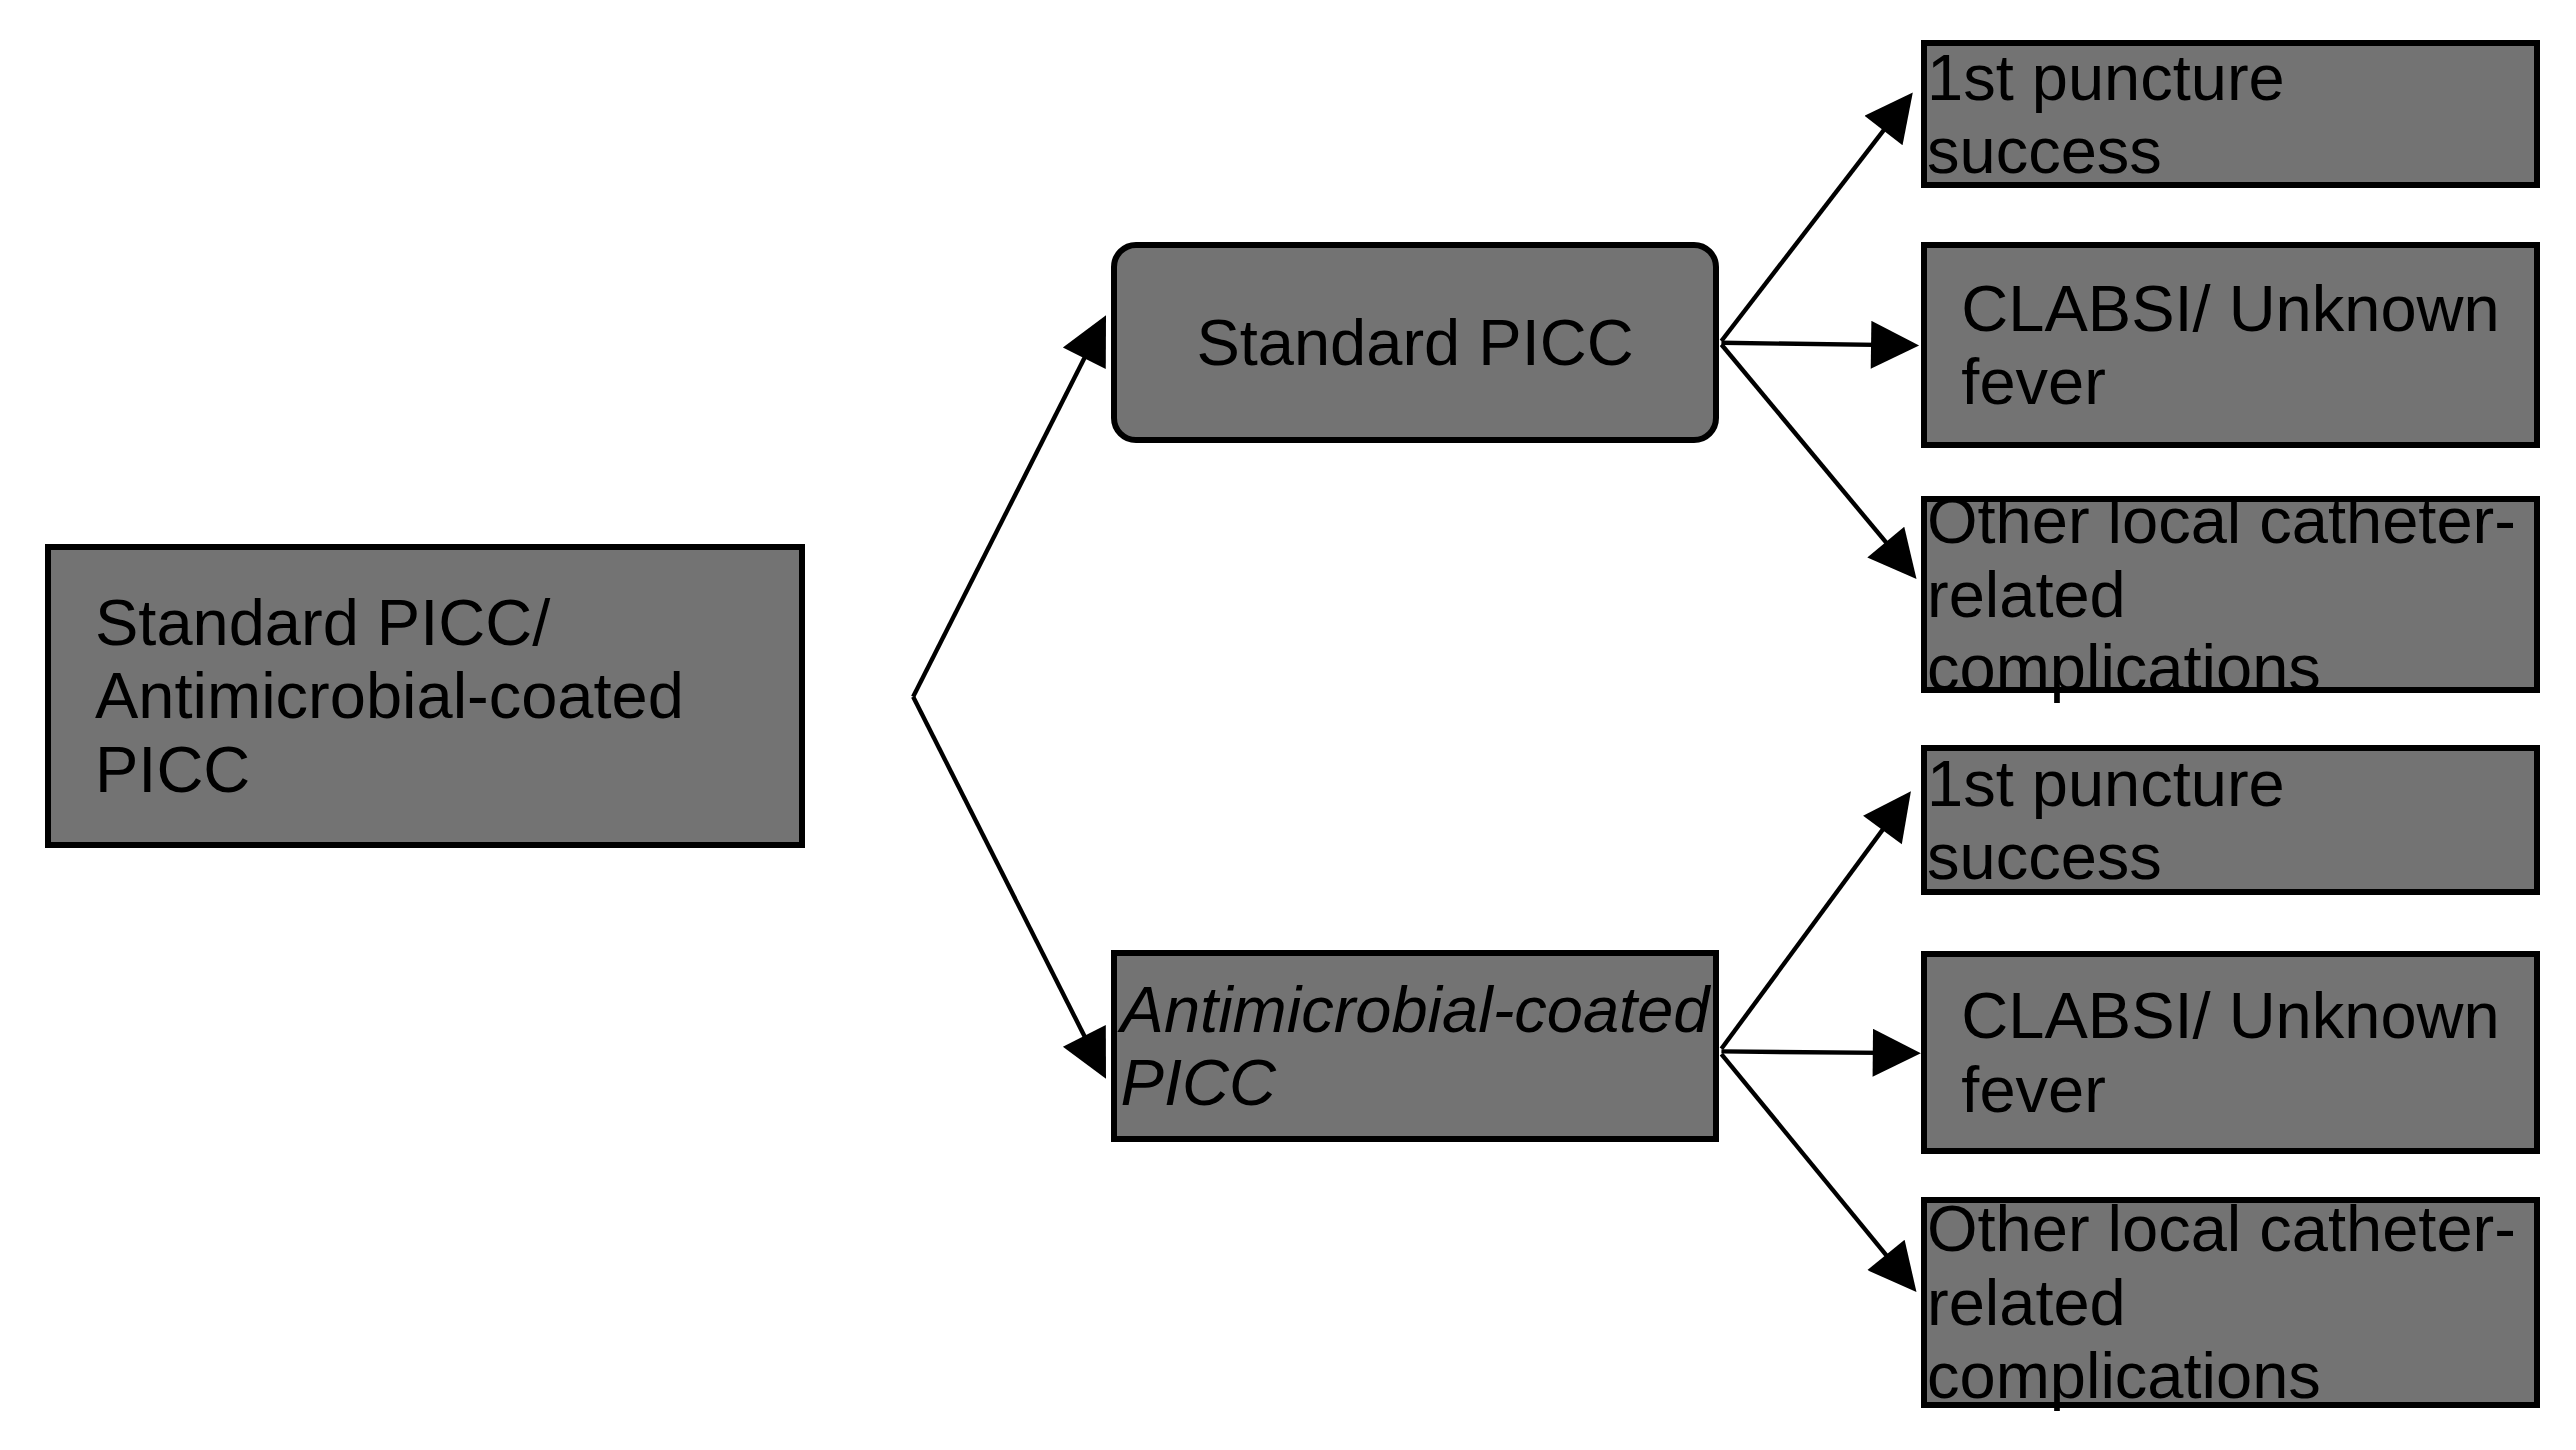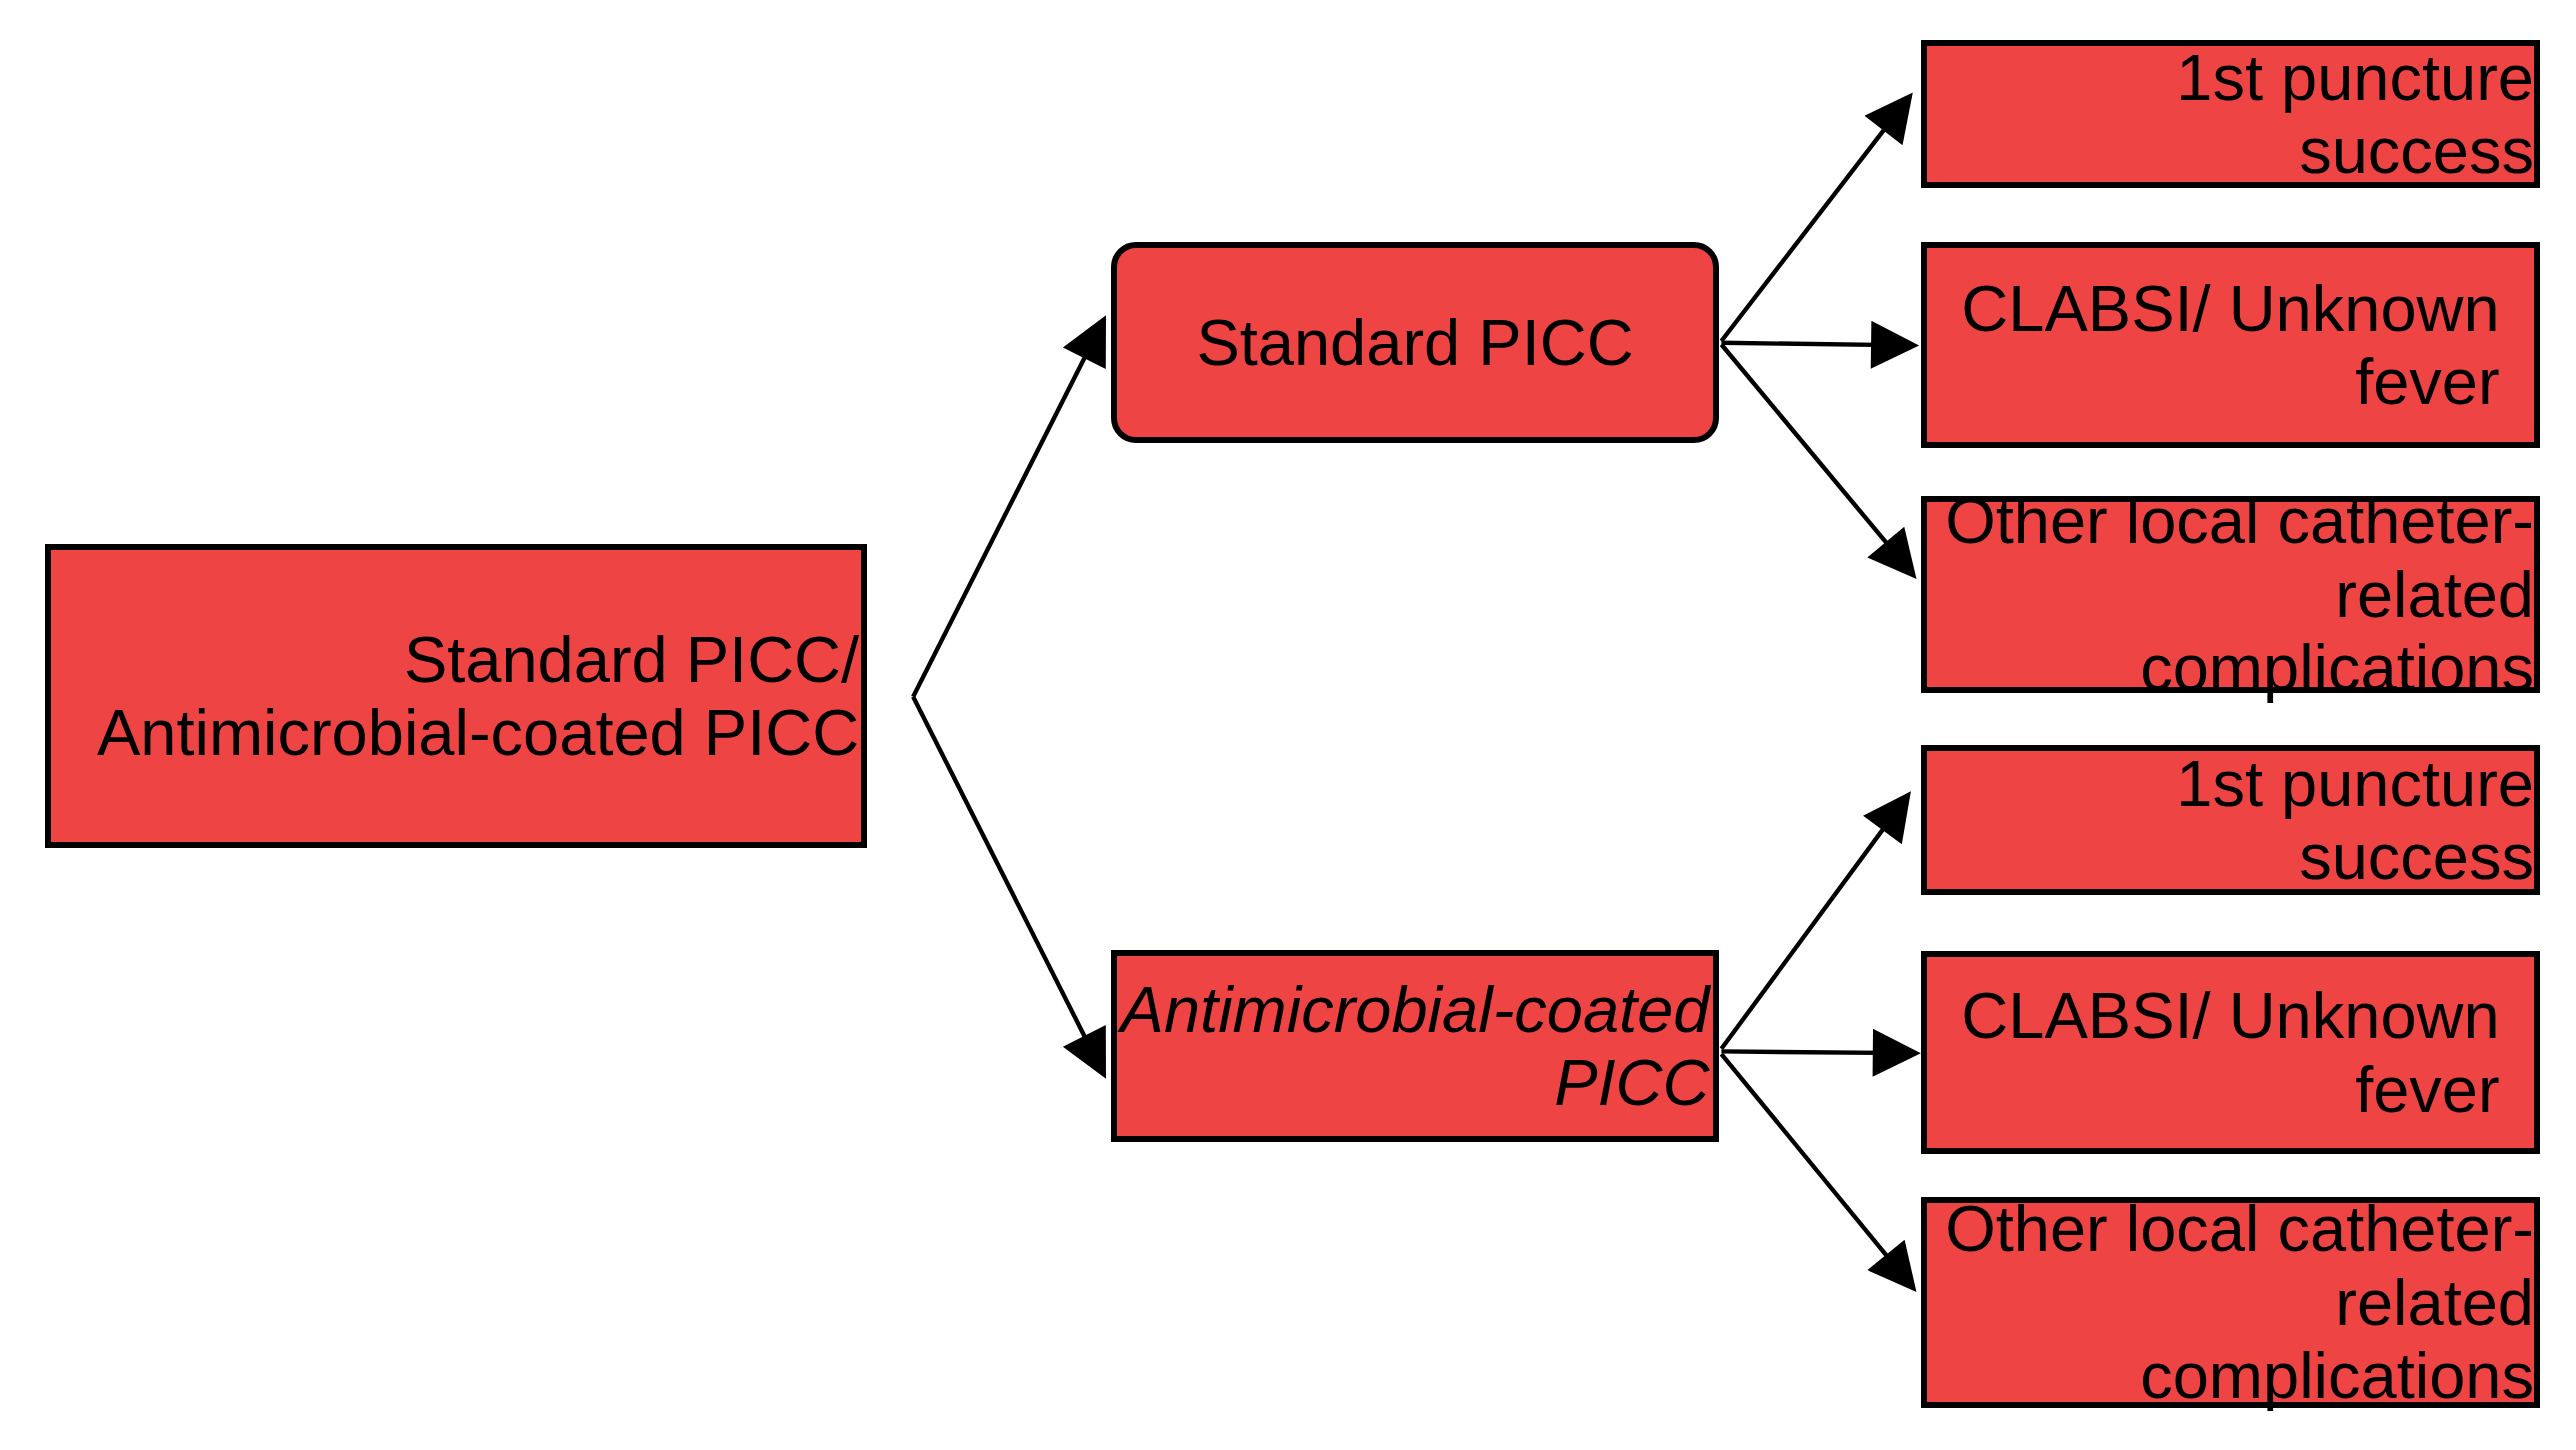"1st puncture success" .node { background: #ef4444 -> #737373; text-align: right -> left }
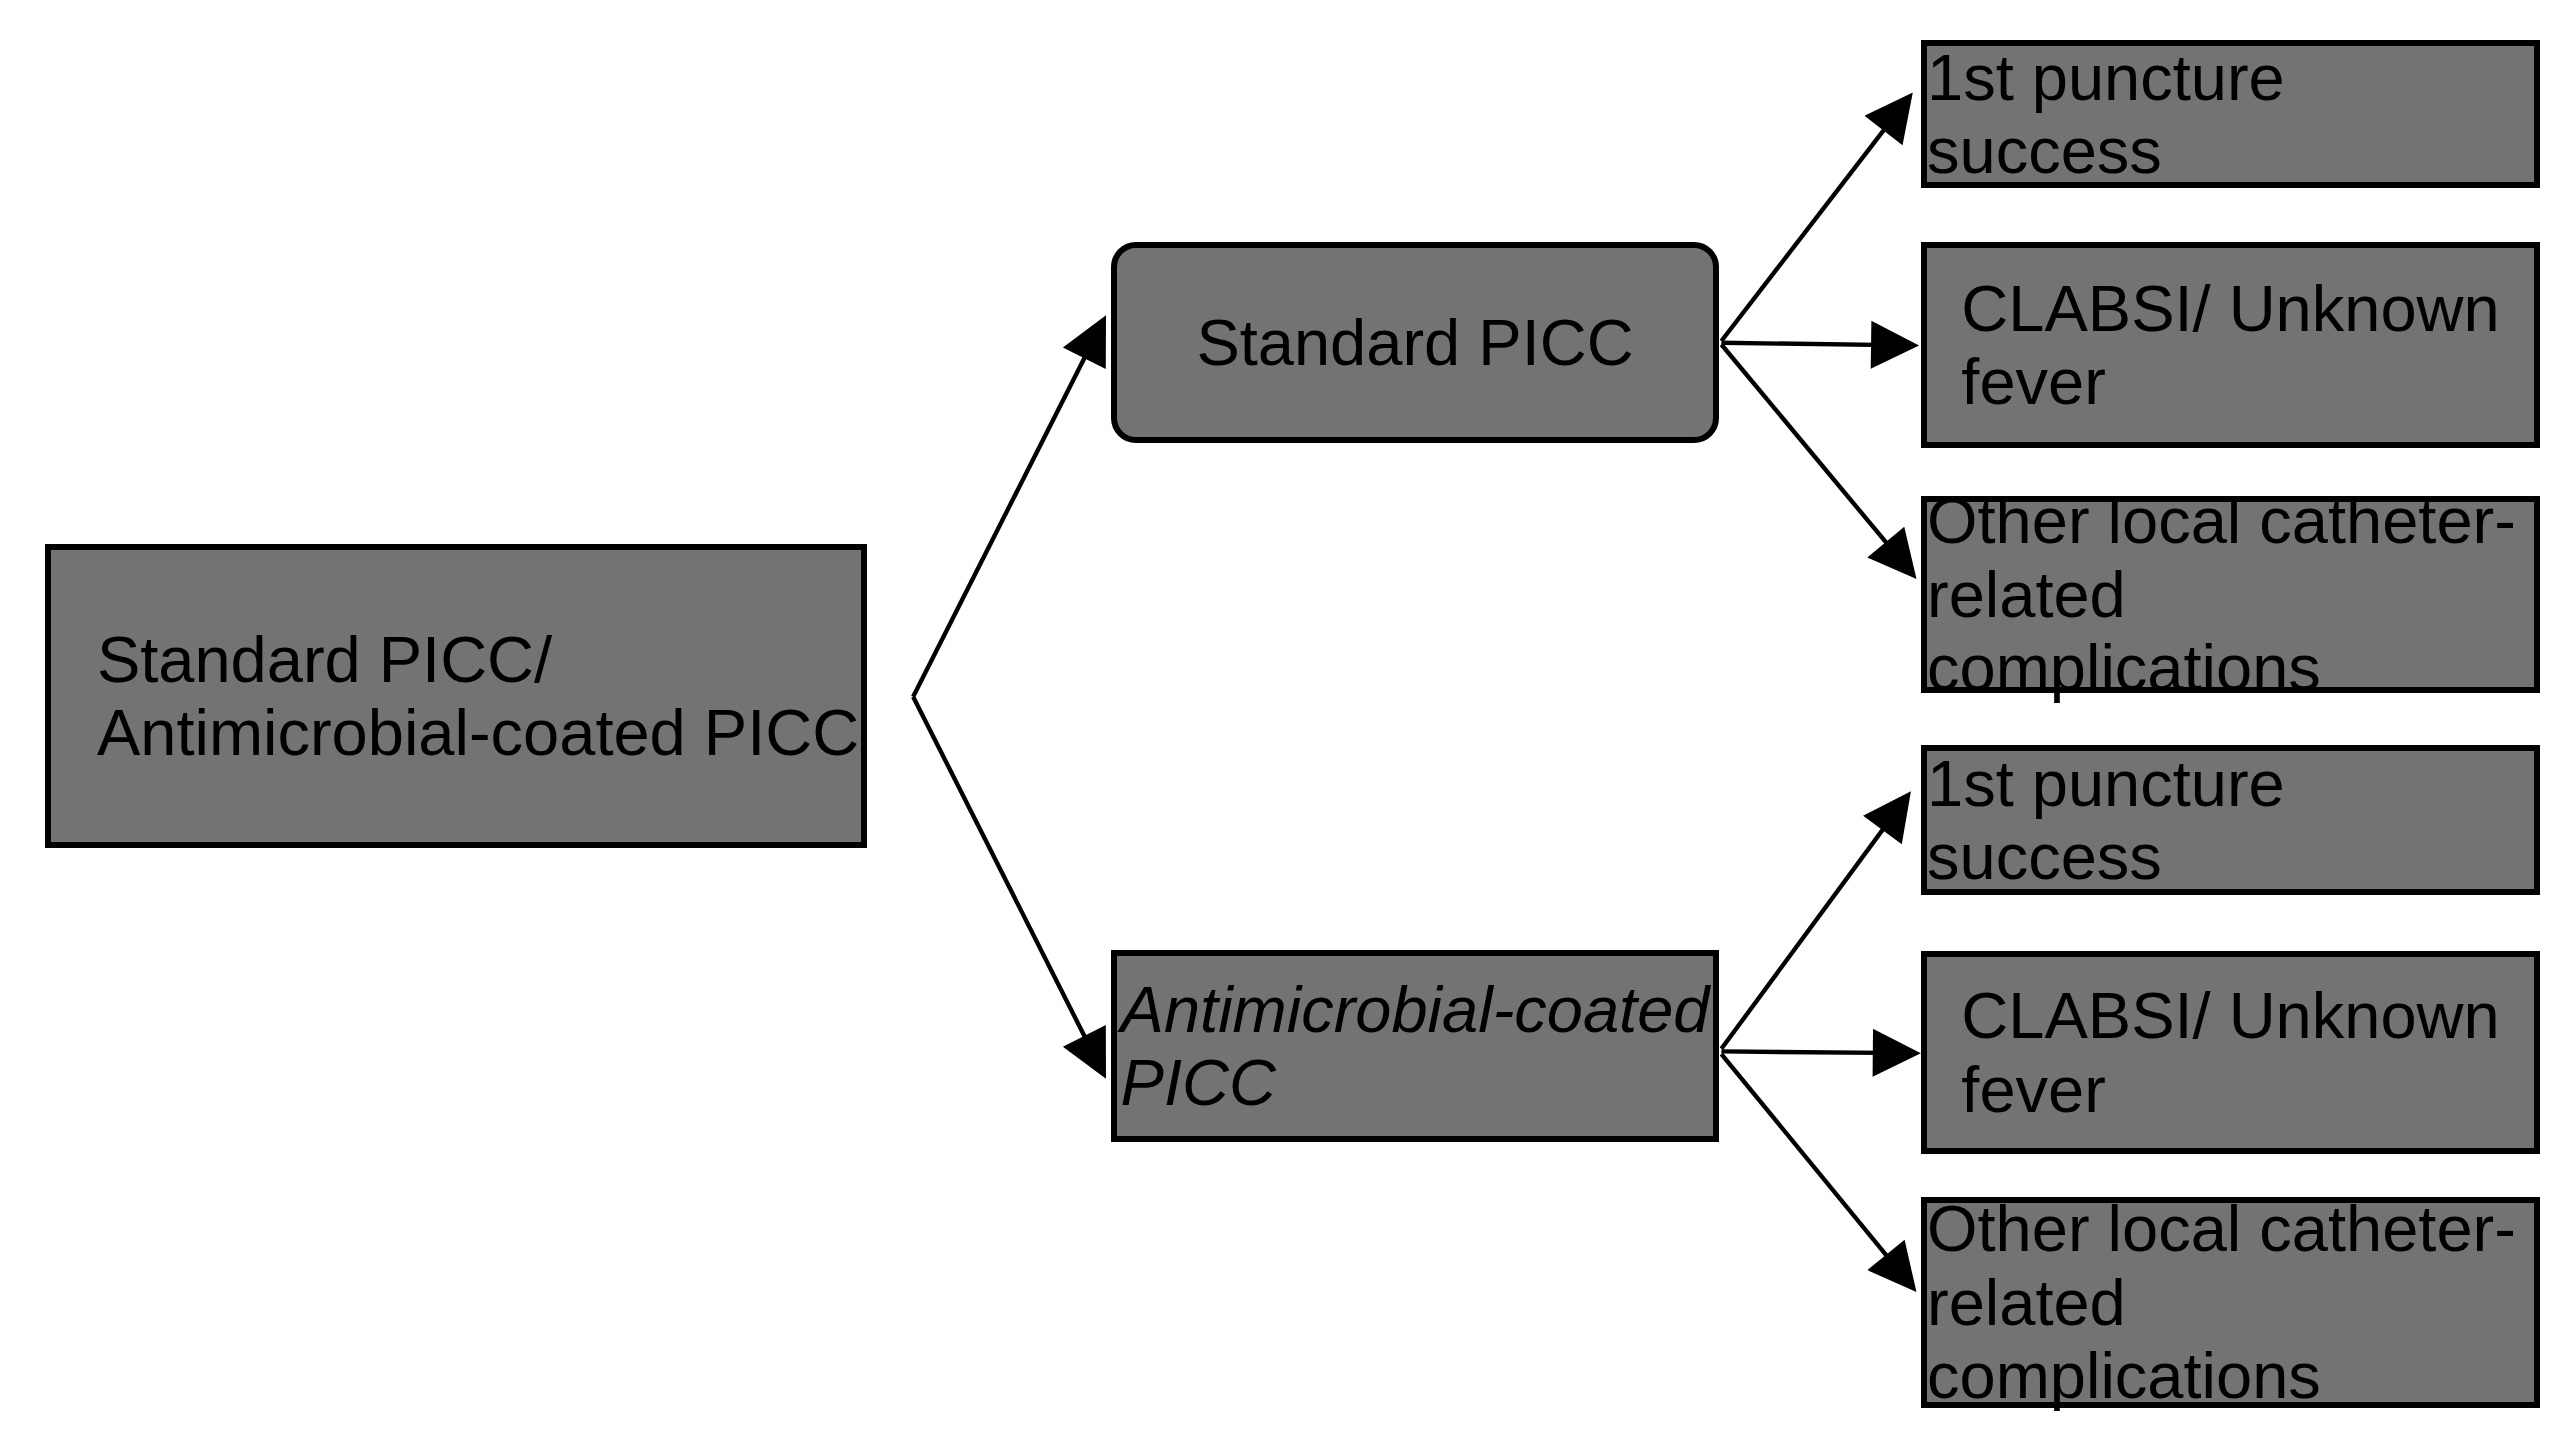"Standard PICC/" div.node { width: 822px -> 760px }
